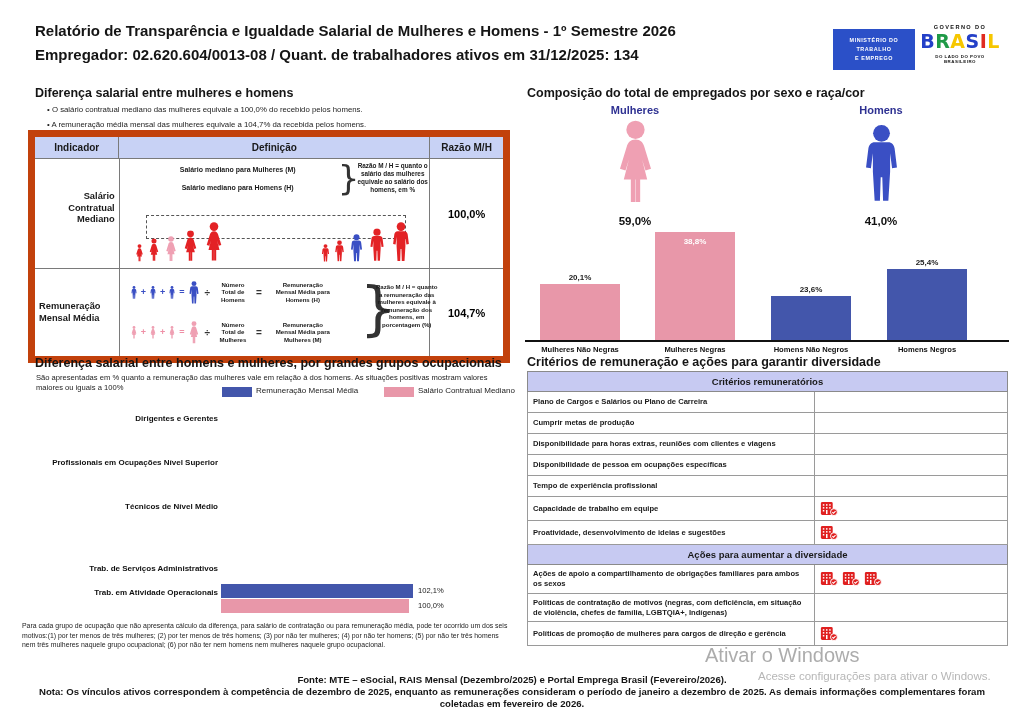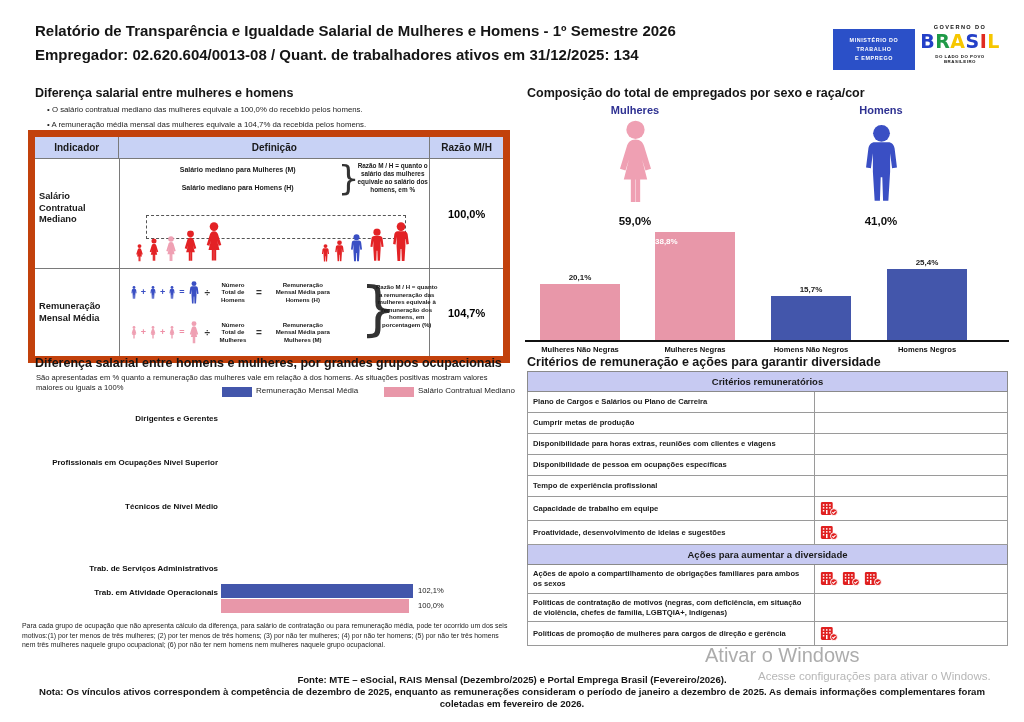"Salário" div.c-ind { text-align: none -> right }
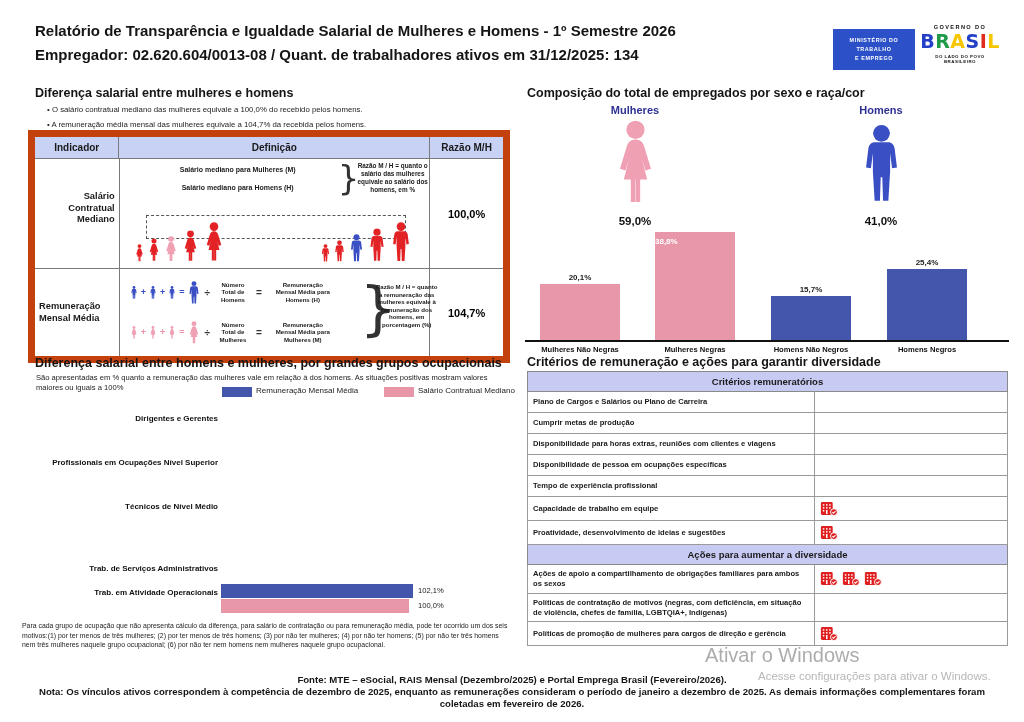"38,8%" .vbar-label-in { text-align: none -> center }
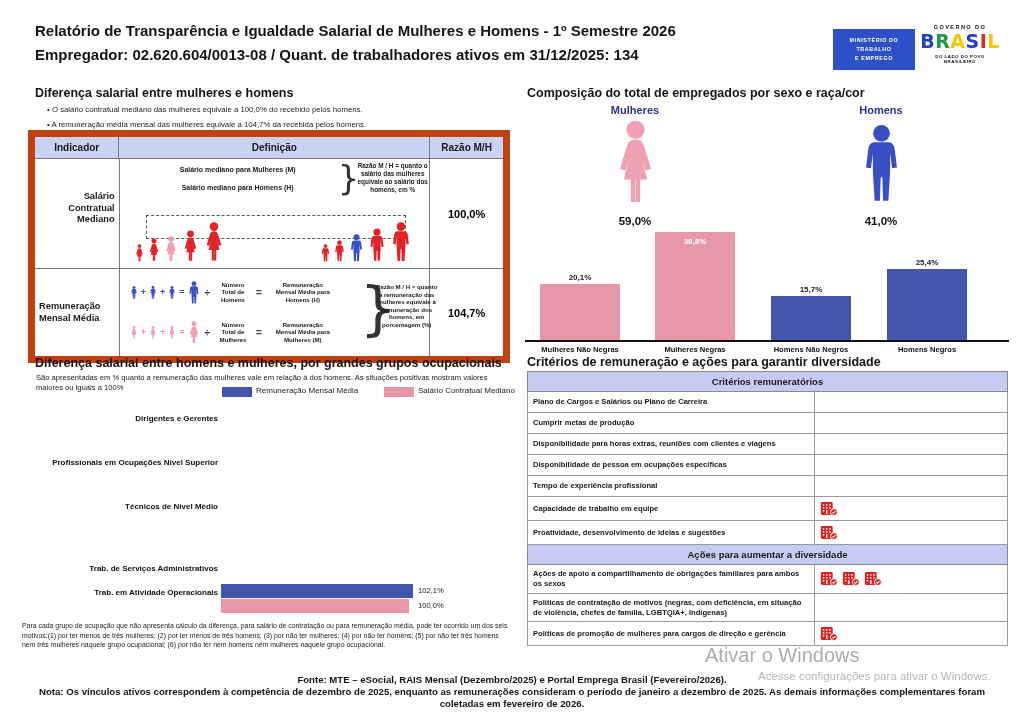"15,7%" span.vbar-label { text: 15,7% -> 23,6% }
